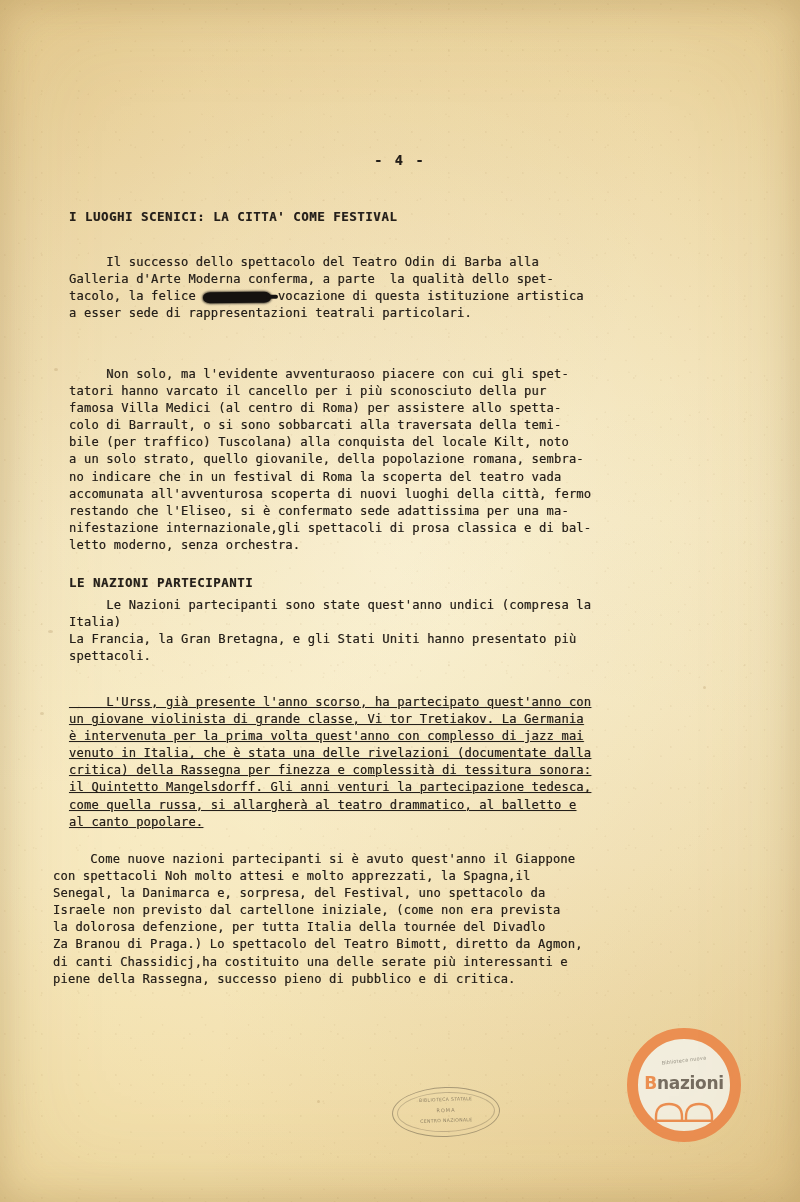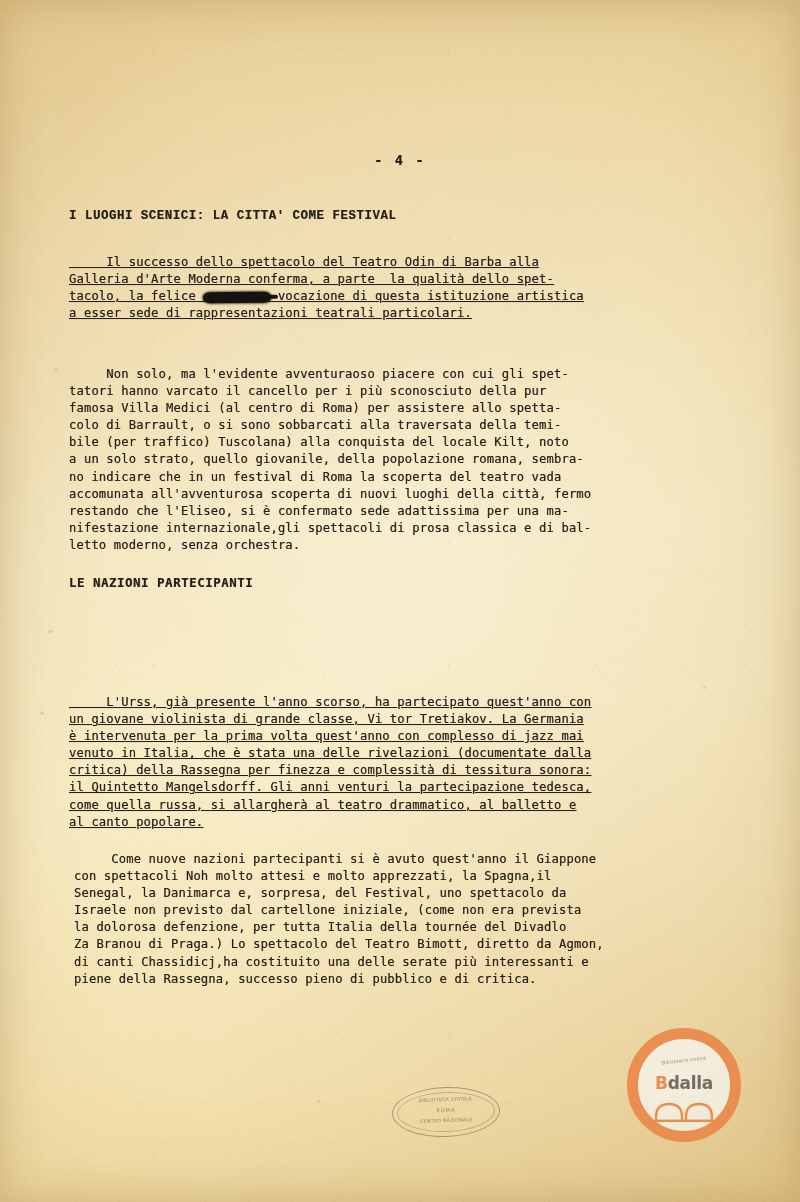"I LUOGHI SCENICI: LA CITTA'" #heading-1 { font-family: Liberation Mono, monospace -> none }
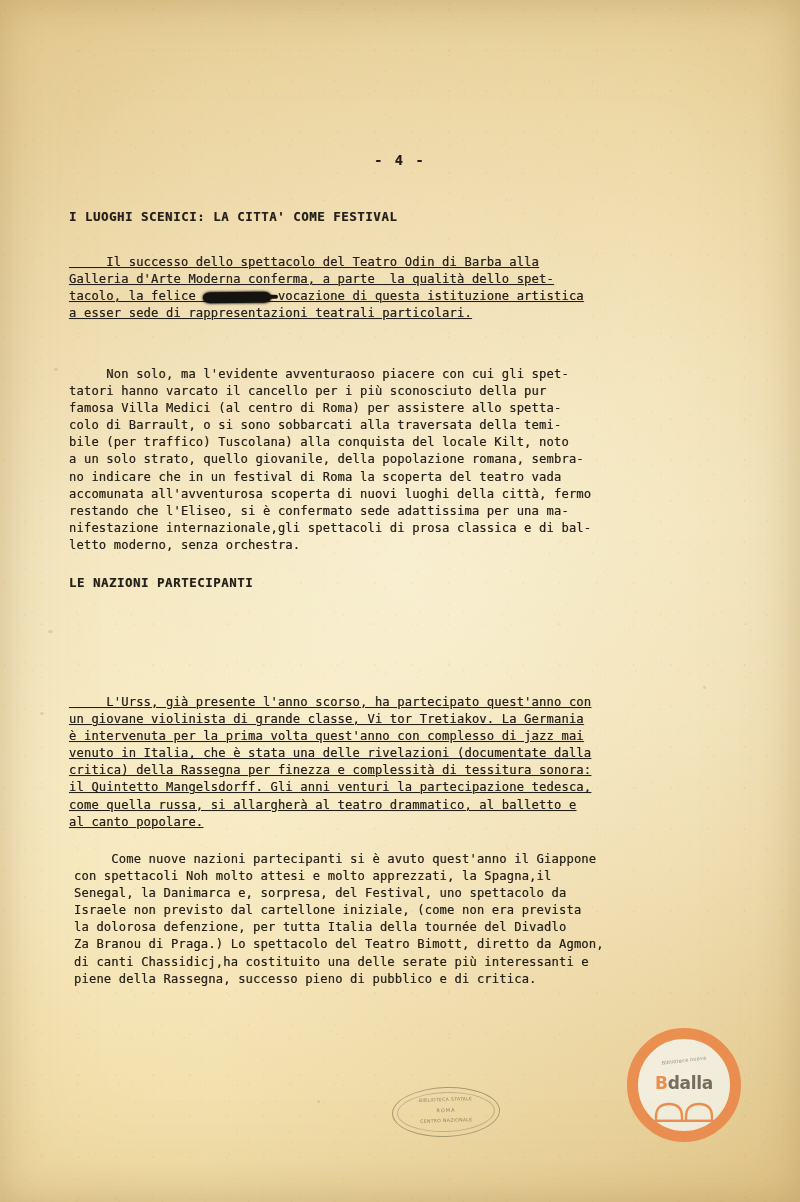"Il successo dello spettacolo del" #block-1 { text-decoration: underline -> none }
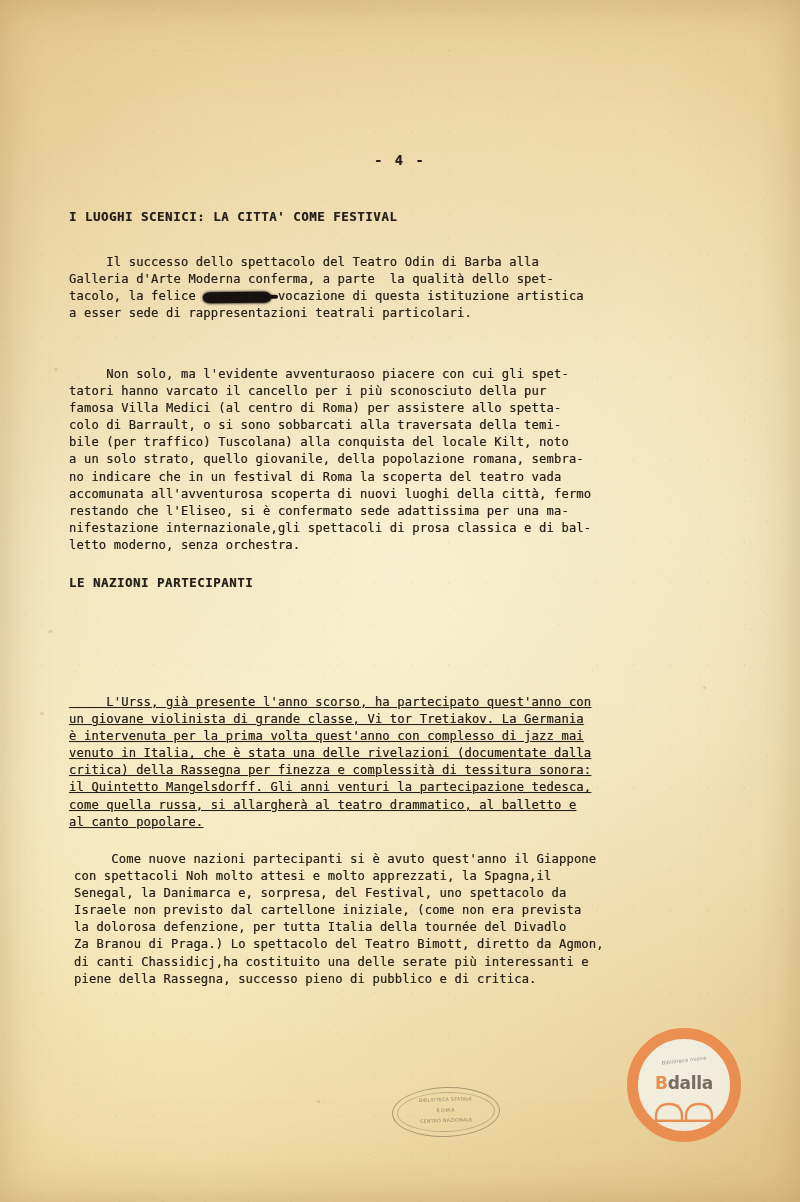"Le Nazioni partecipanti sono state" div.tw { html: none -> <div> Le Nazioni partecipanti sono state quest'anno undici (compresa la Italia) La Francia, la Gran Bretagna, e gli Stati Uniti hanno presentato più spettacoli.</div> }
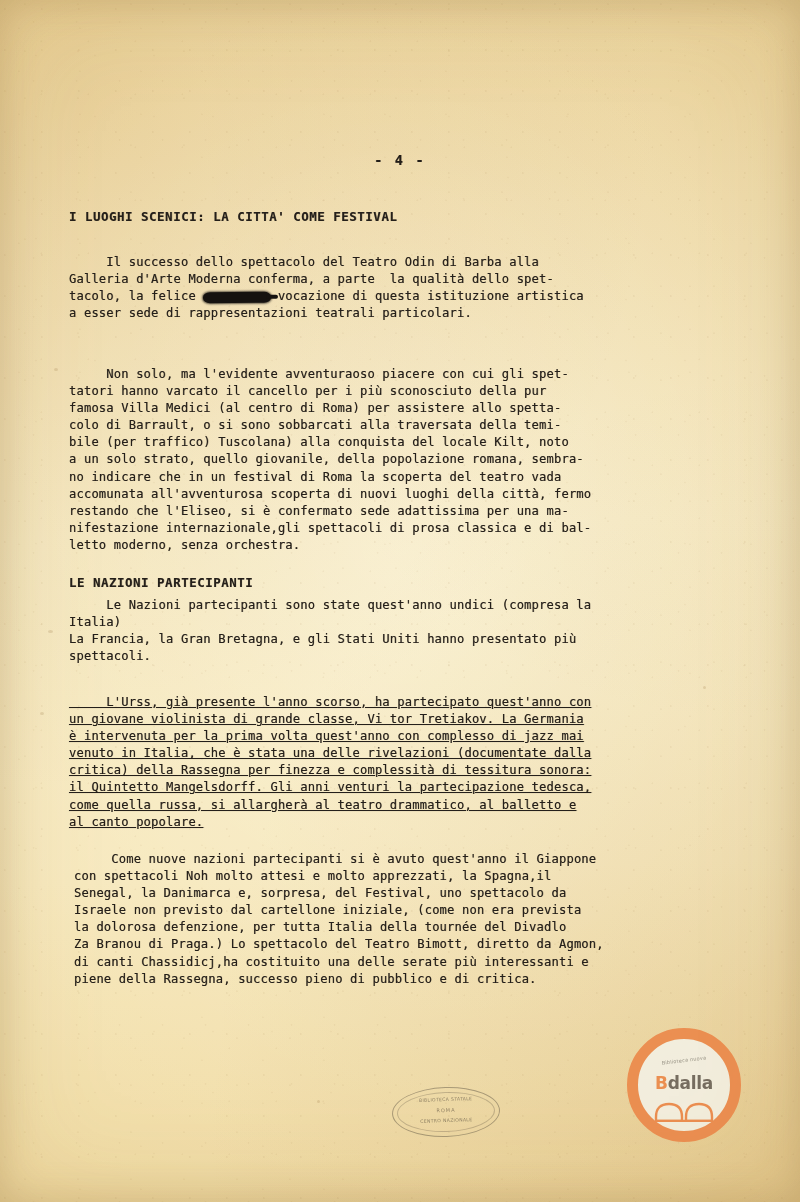"Come nuove nazioni partecipanti si" #block-5 { left: 74px -> 53px }
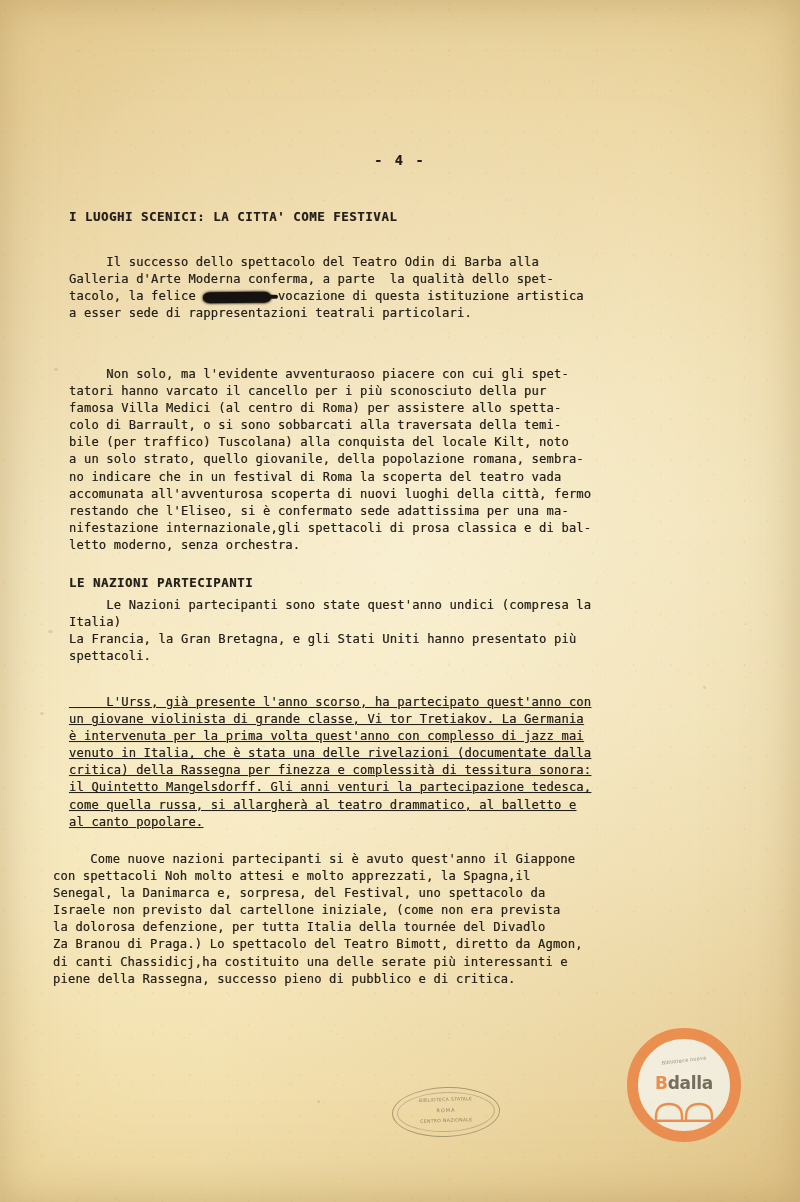"dalla" span { text: dalla -> nazioni }
